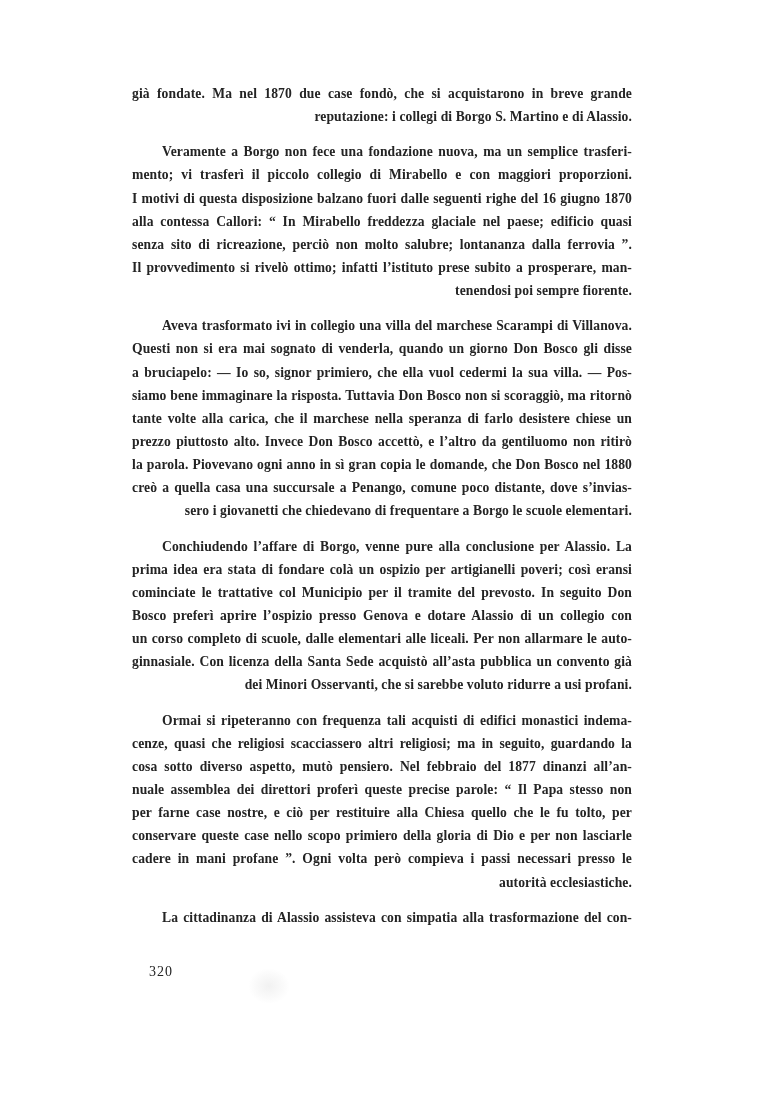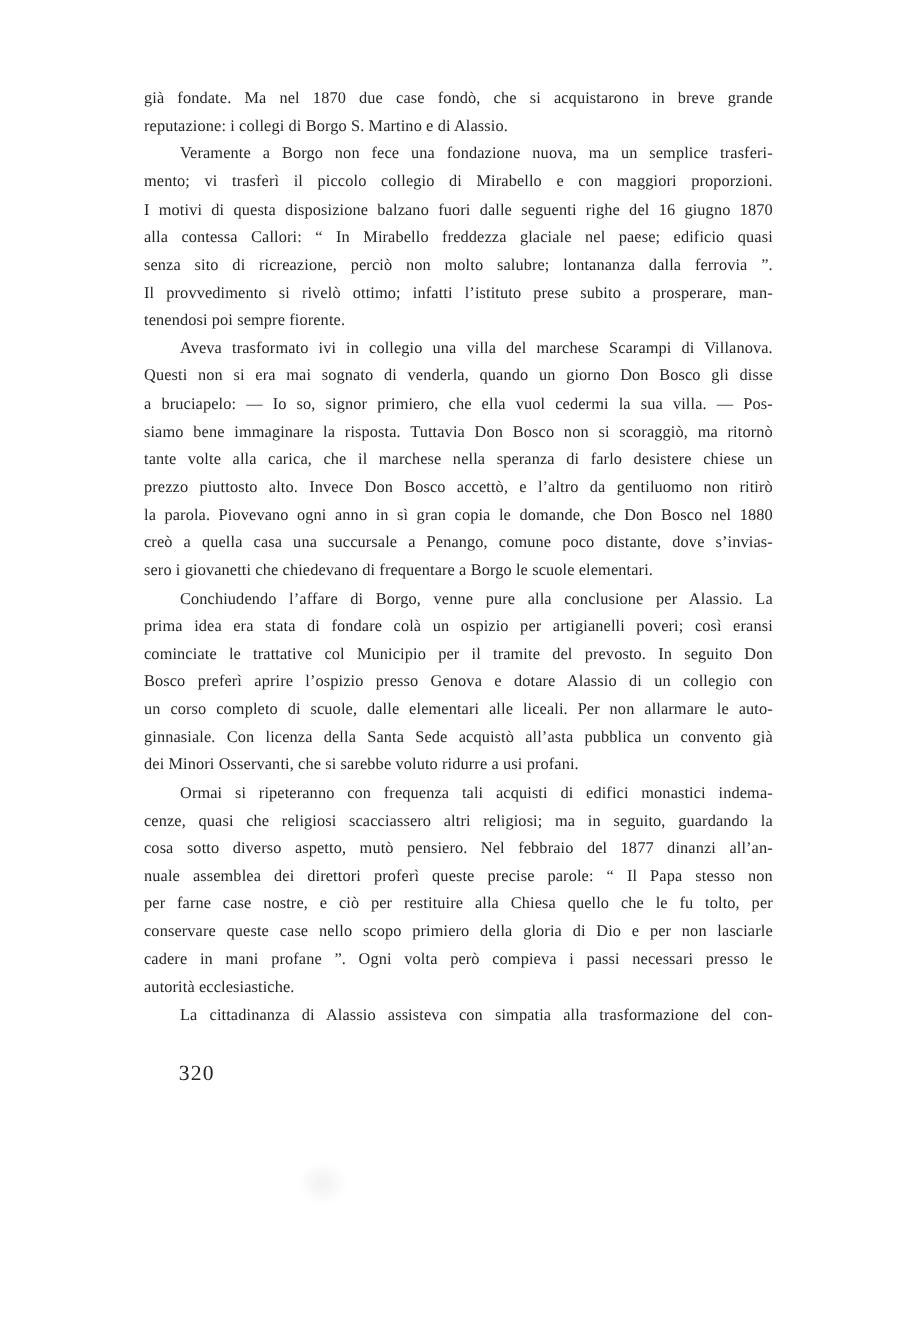"già fondate. Ma nel 1870" .para { font-weight: none -> bold; margin: 0 -> 12px }
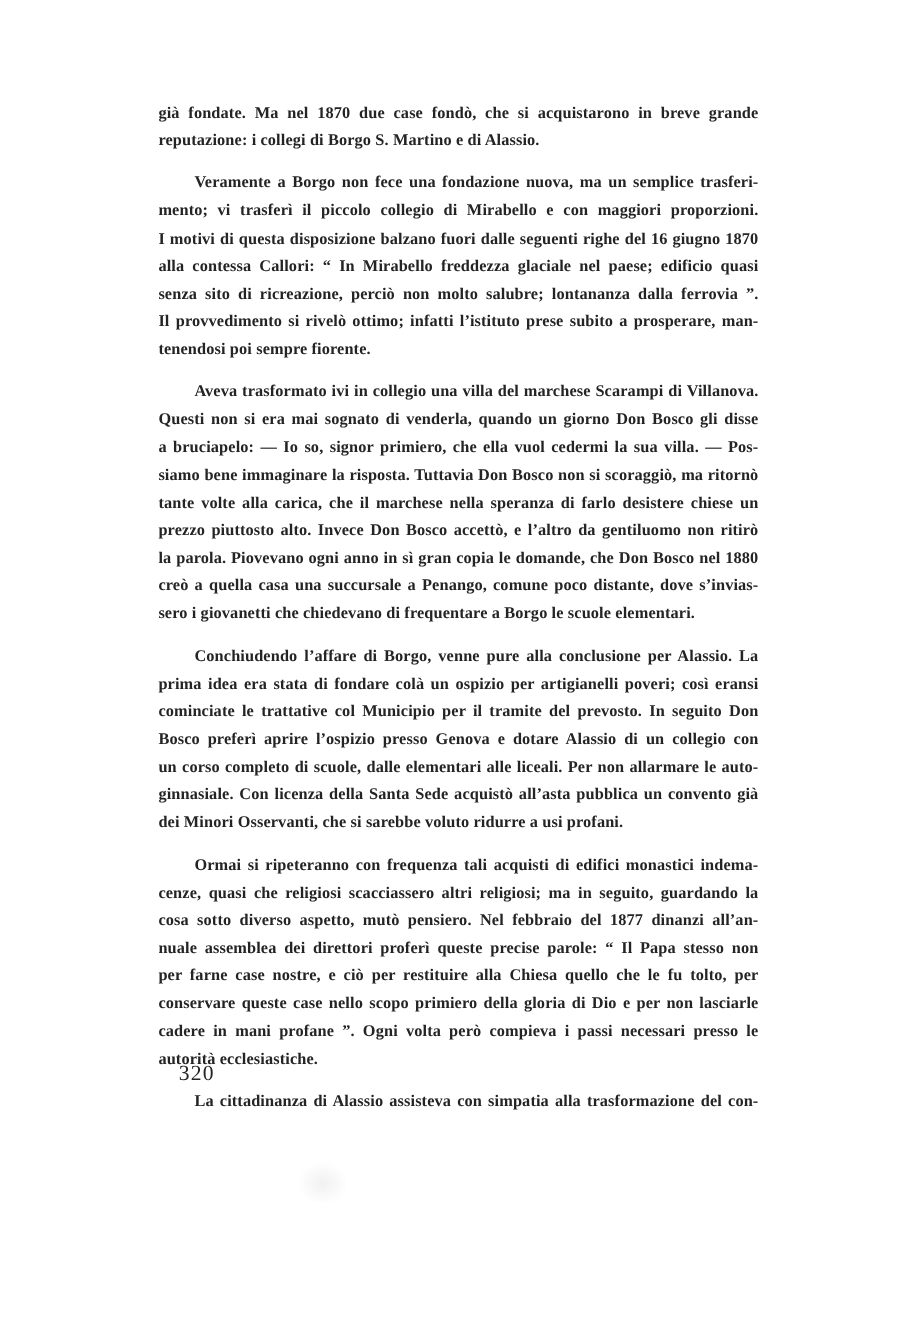"reputazione: i collegi di Borgo" .line { text-align: left -> right }
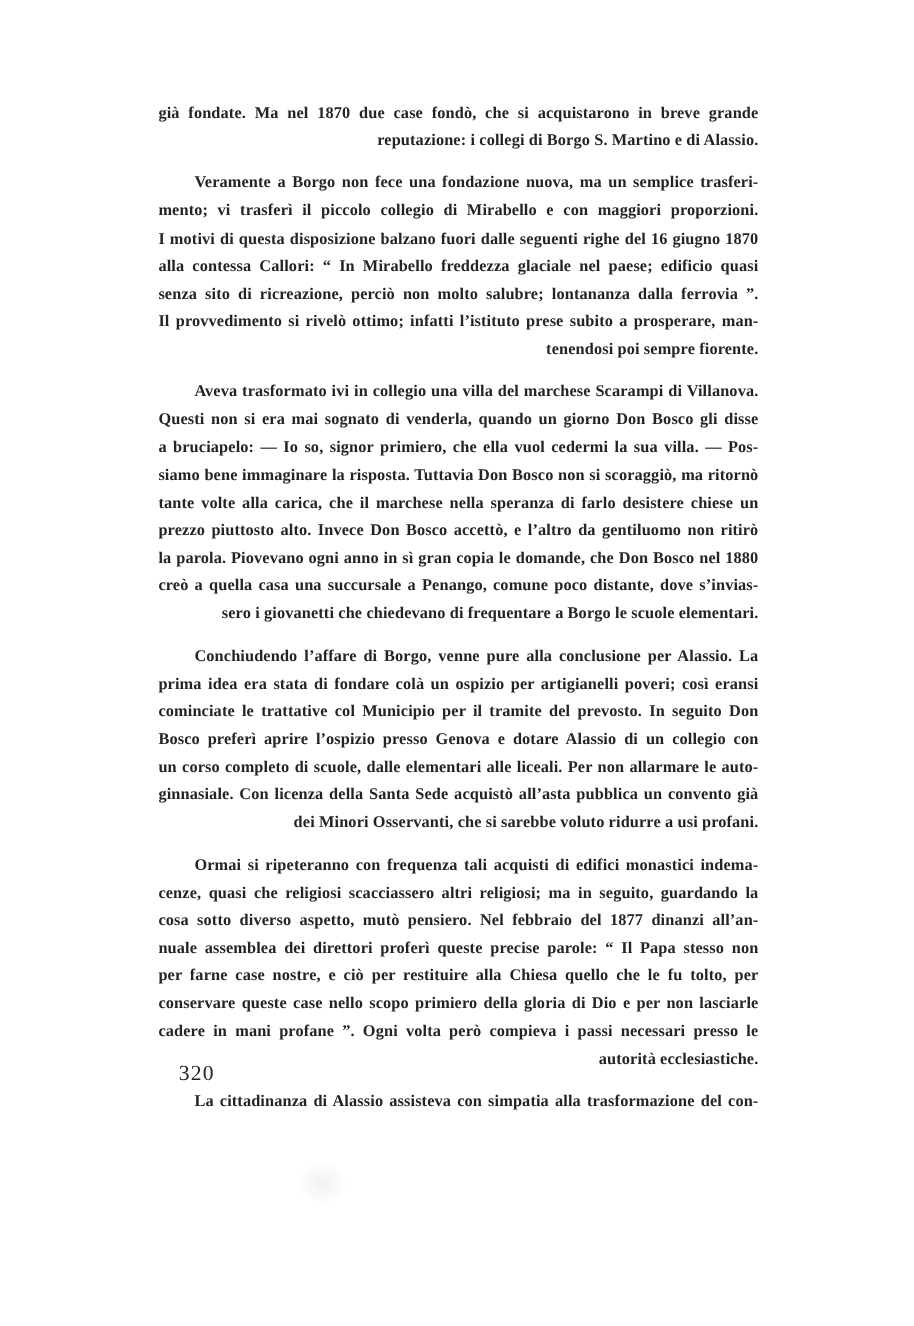"320" .page-number { font-size: 18px -> 14px; top: 884px -> 964px }
